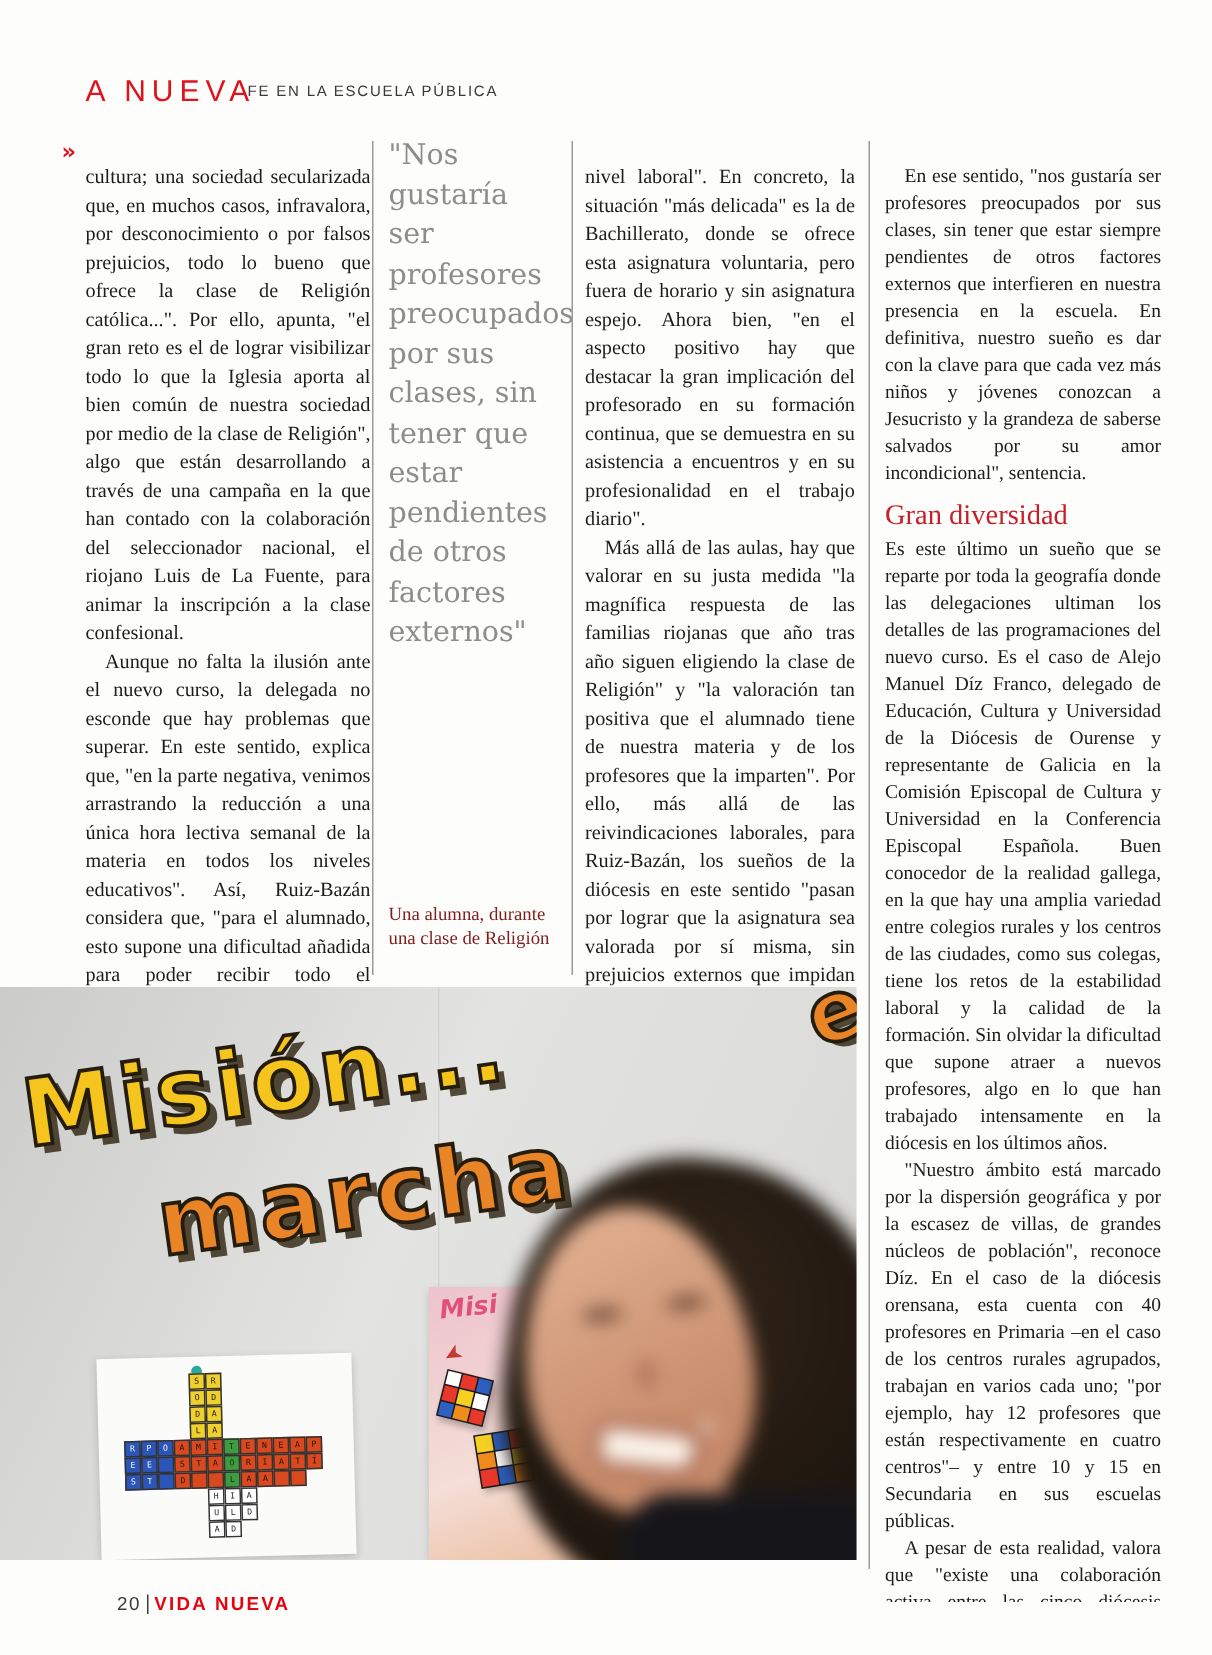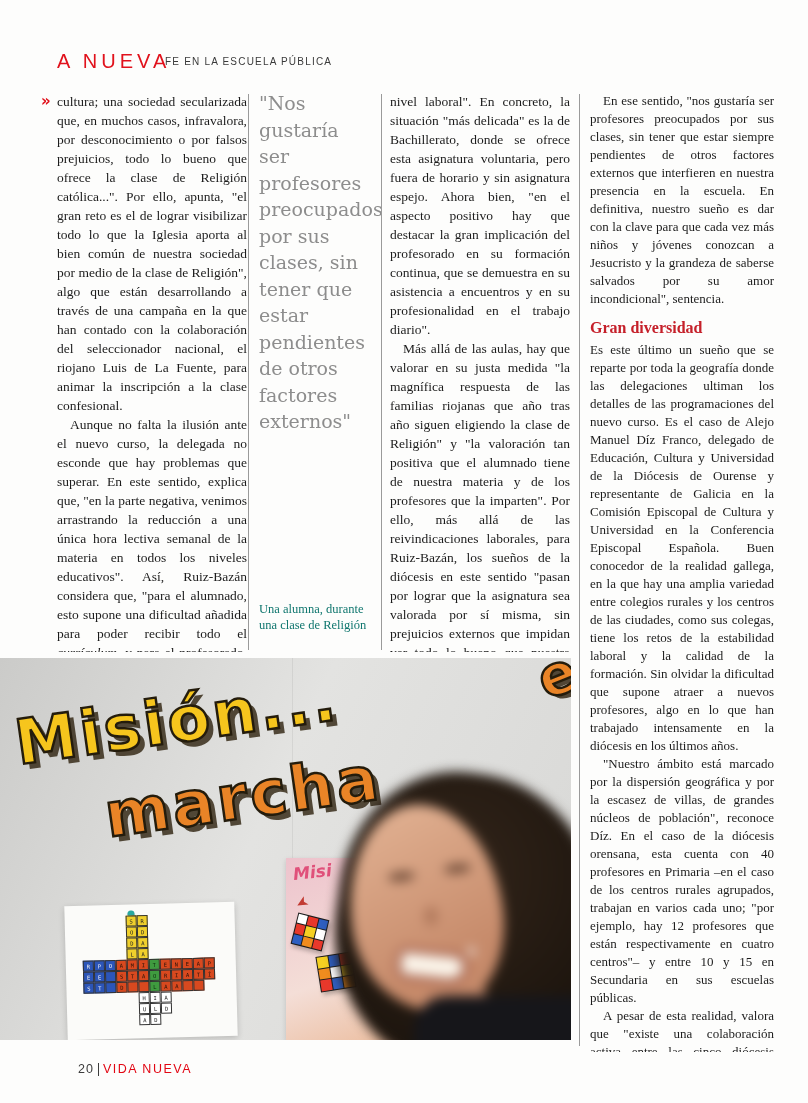"cultura; una sociedad secularizada que," .col { margin-top: none -> 16px }
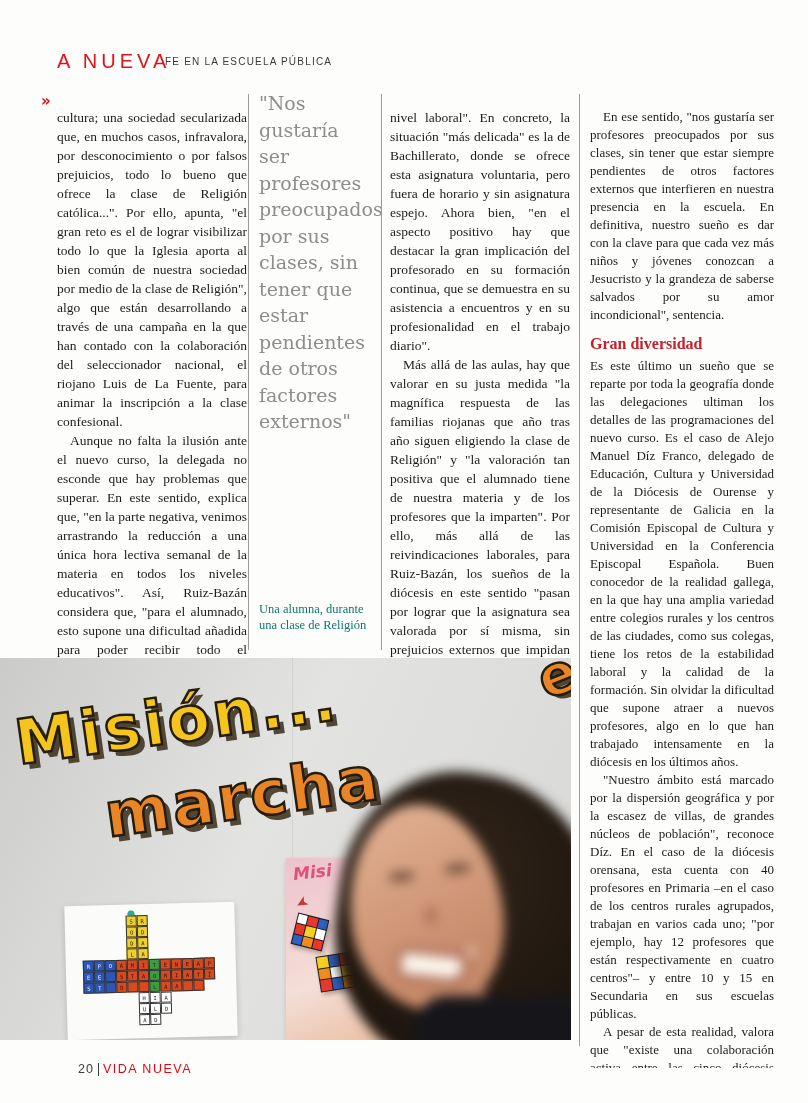"Gran diversidad" #col3 h3 { font-size: 16px -> 19px; font-weight: bold -> normal }
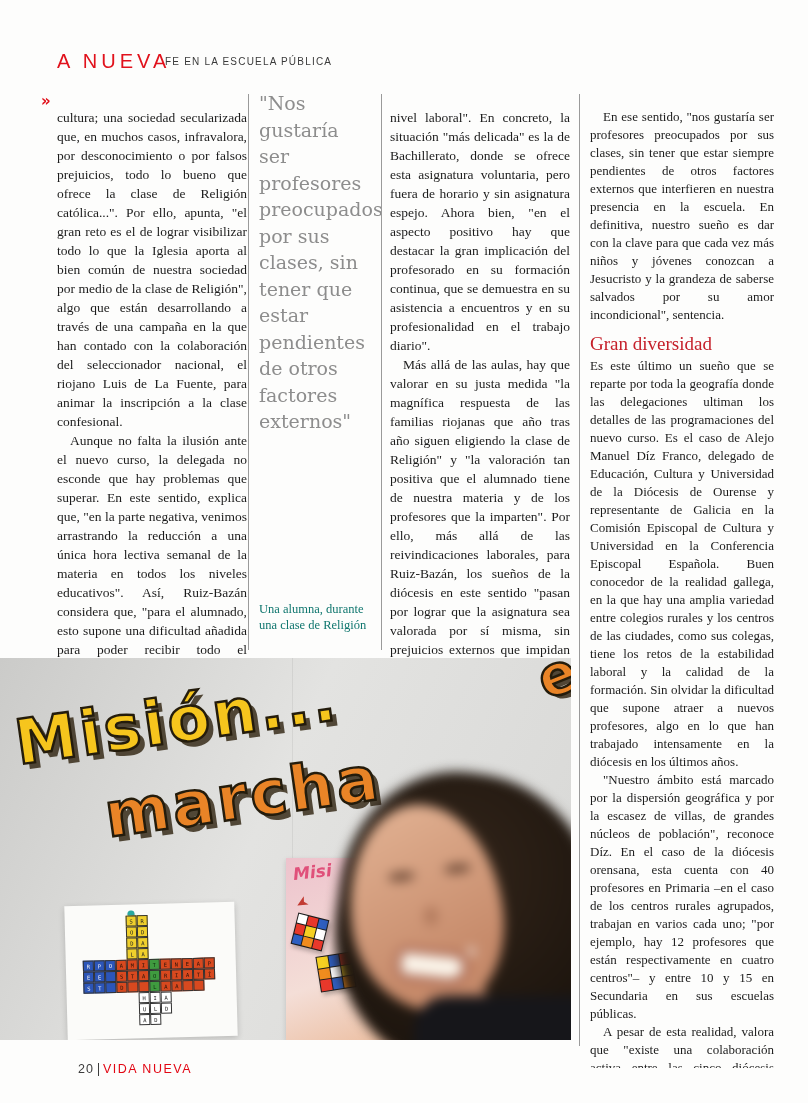"Una alumna, durante una clase" #caption { color: #0f766e -> #7f1d1d }
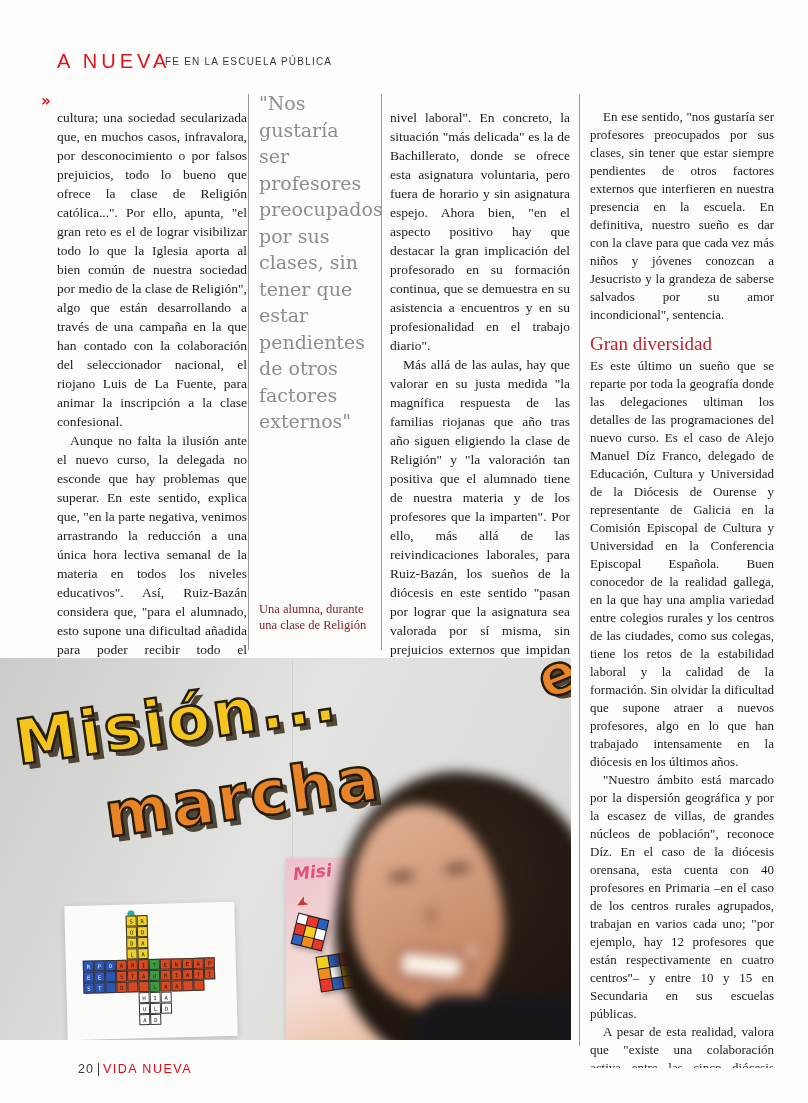"VIDA NUEVA" #magazine-name { font-weight: normal -> bold }
